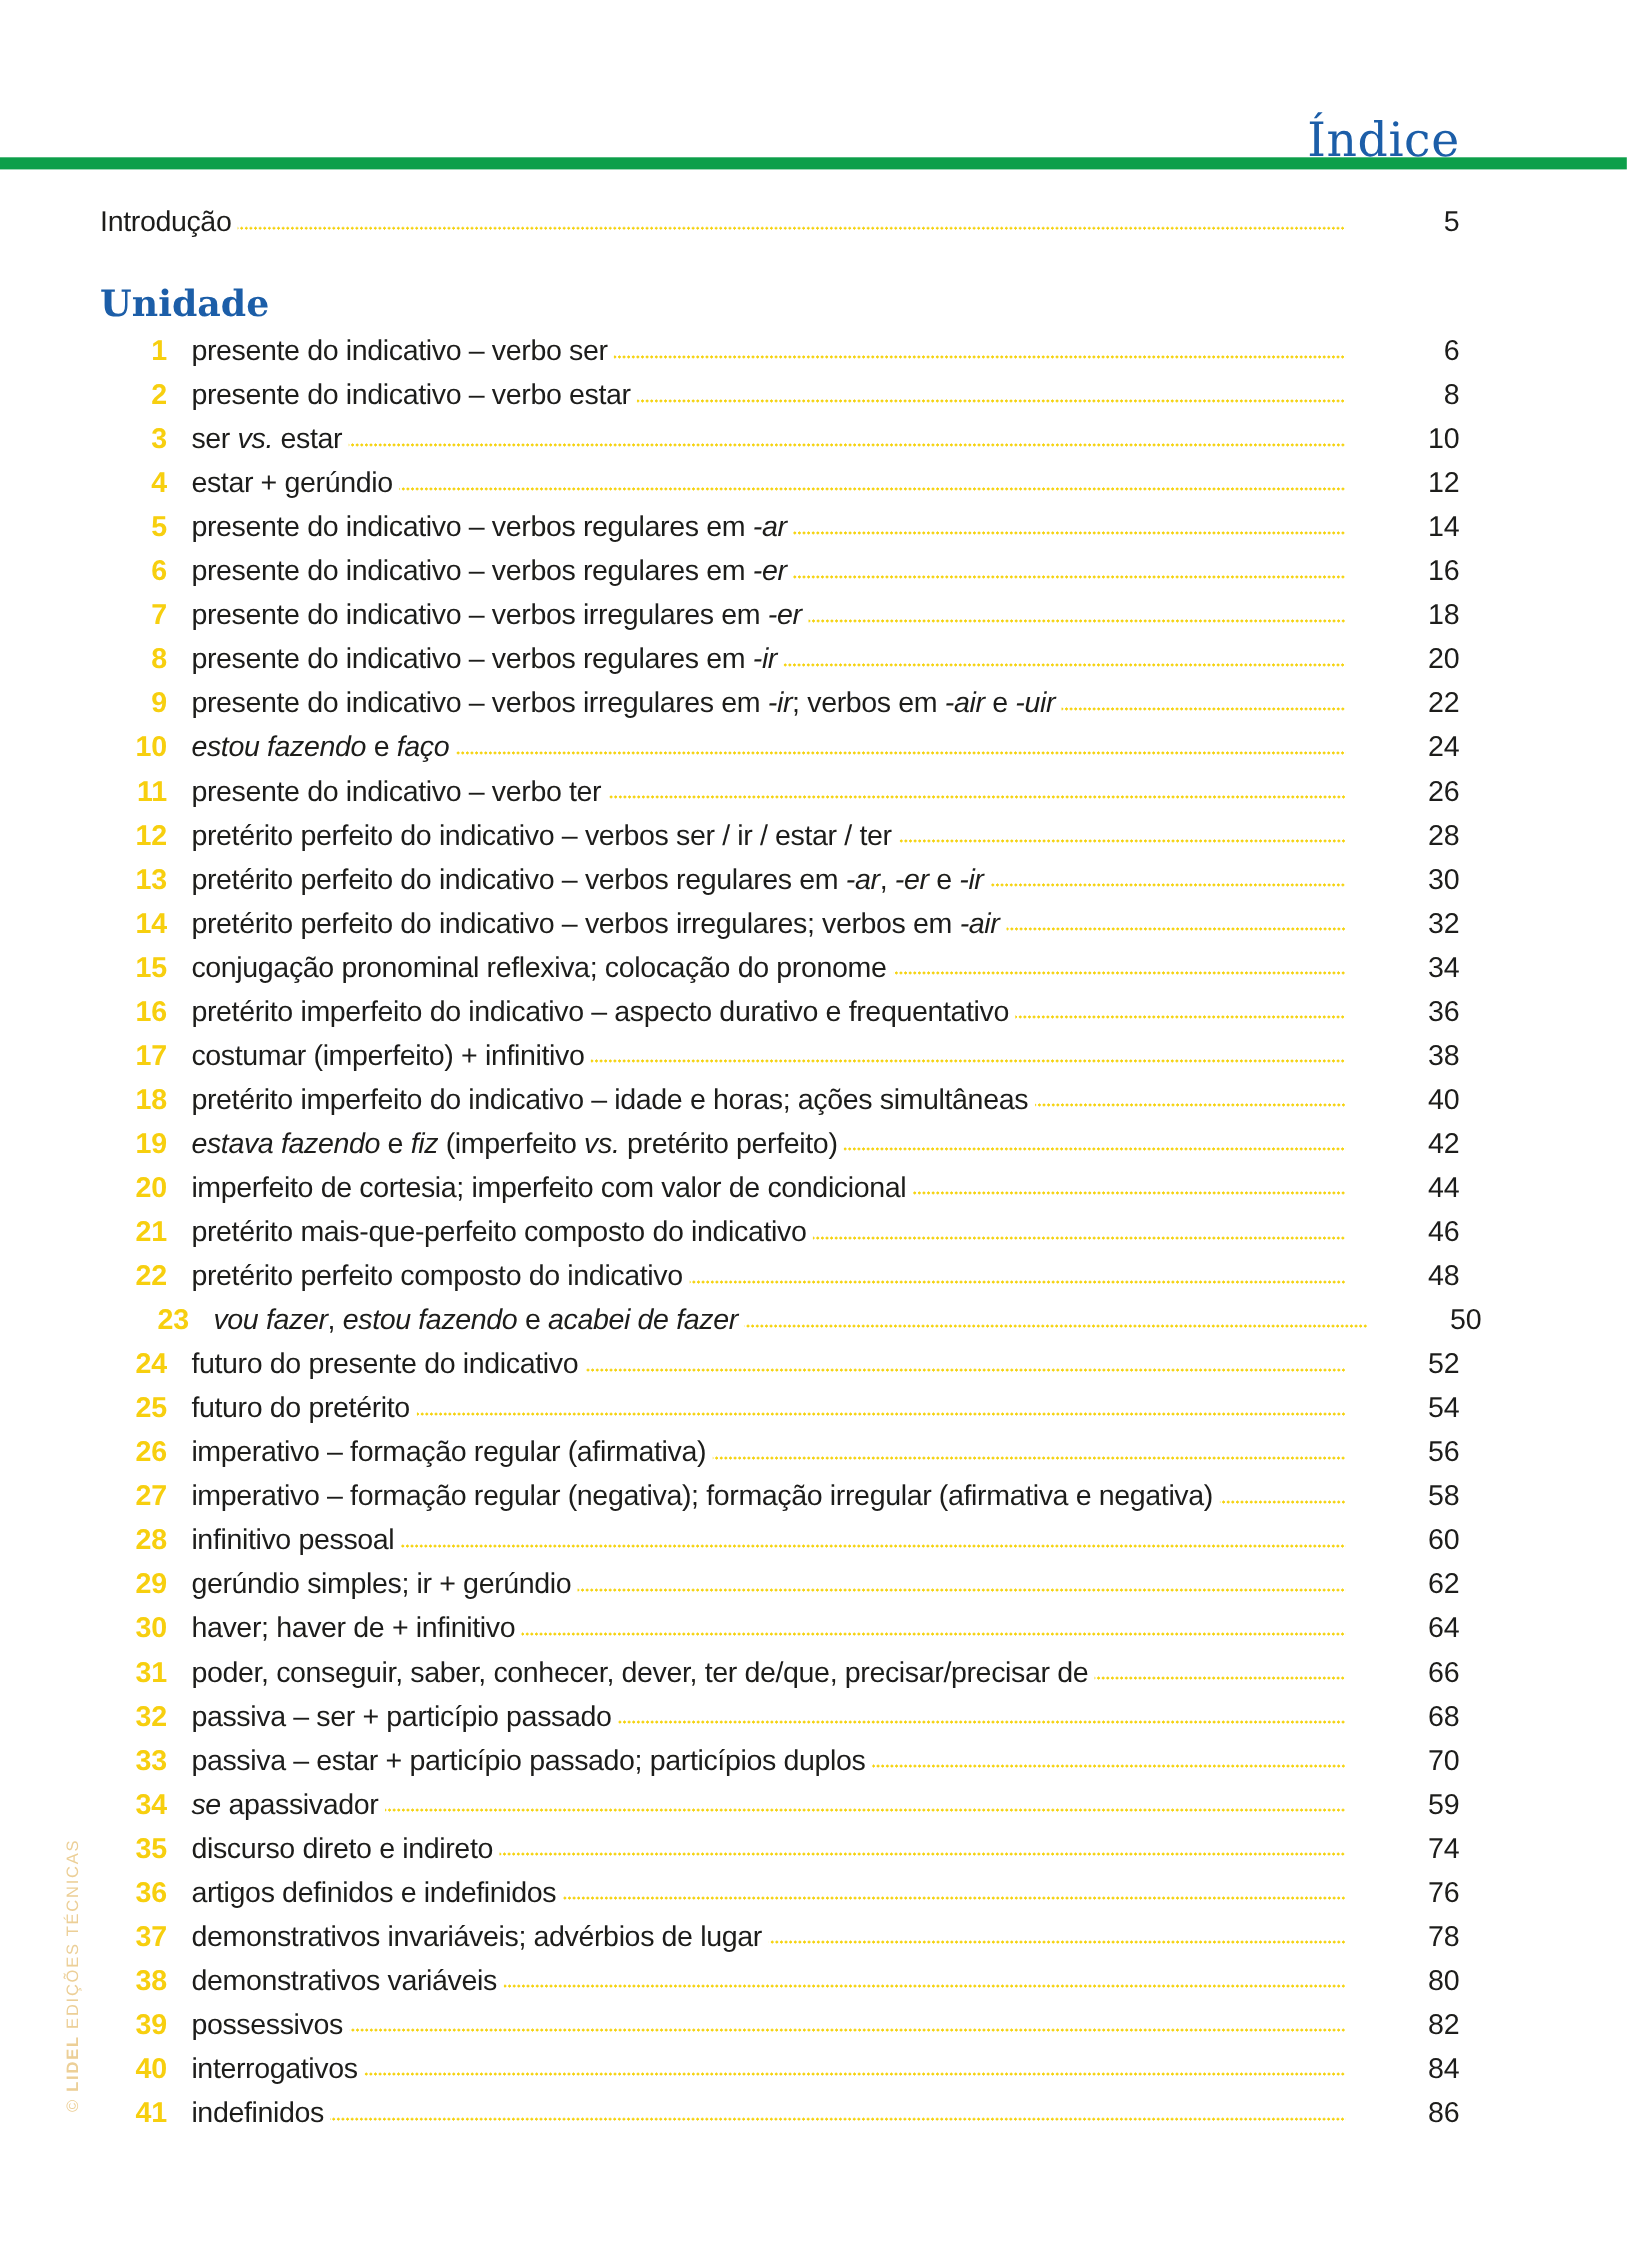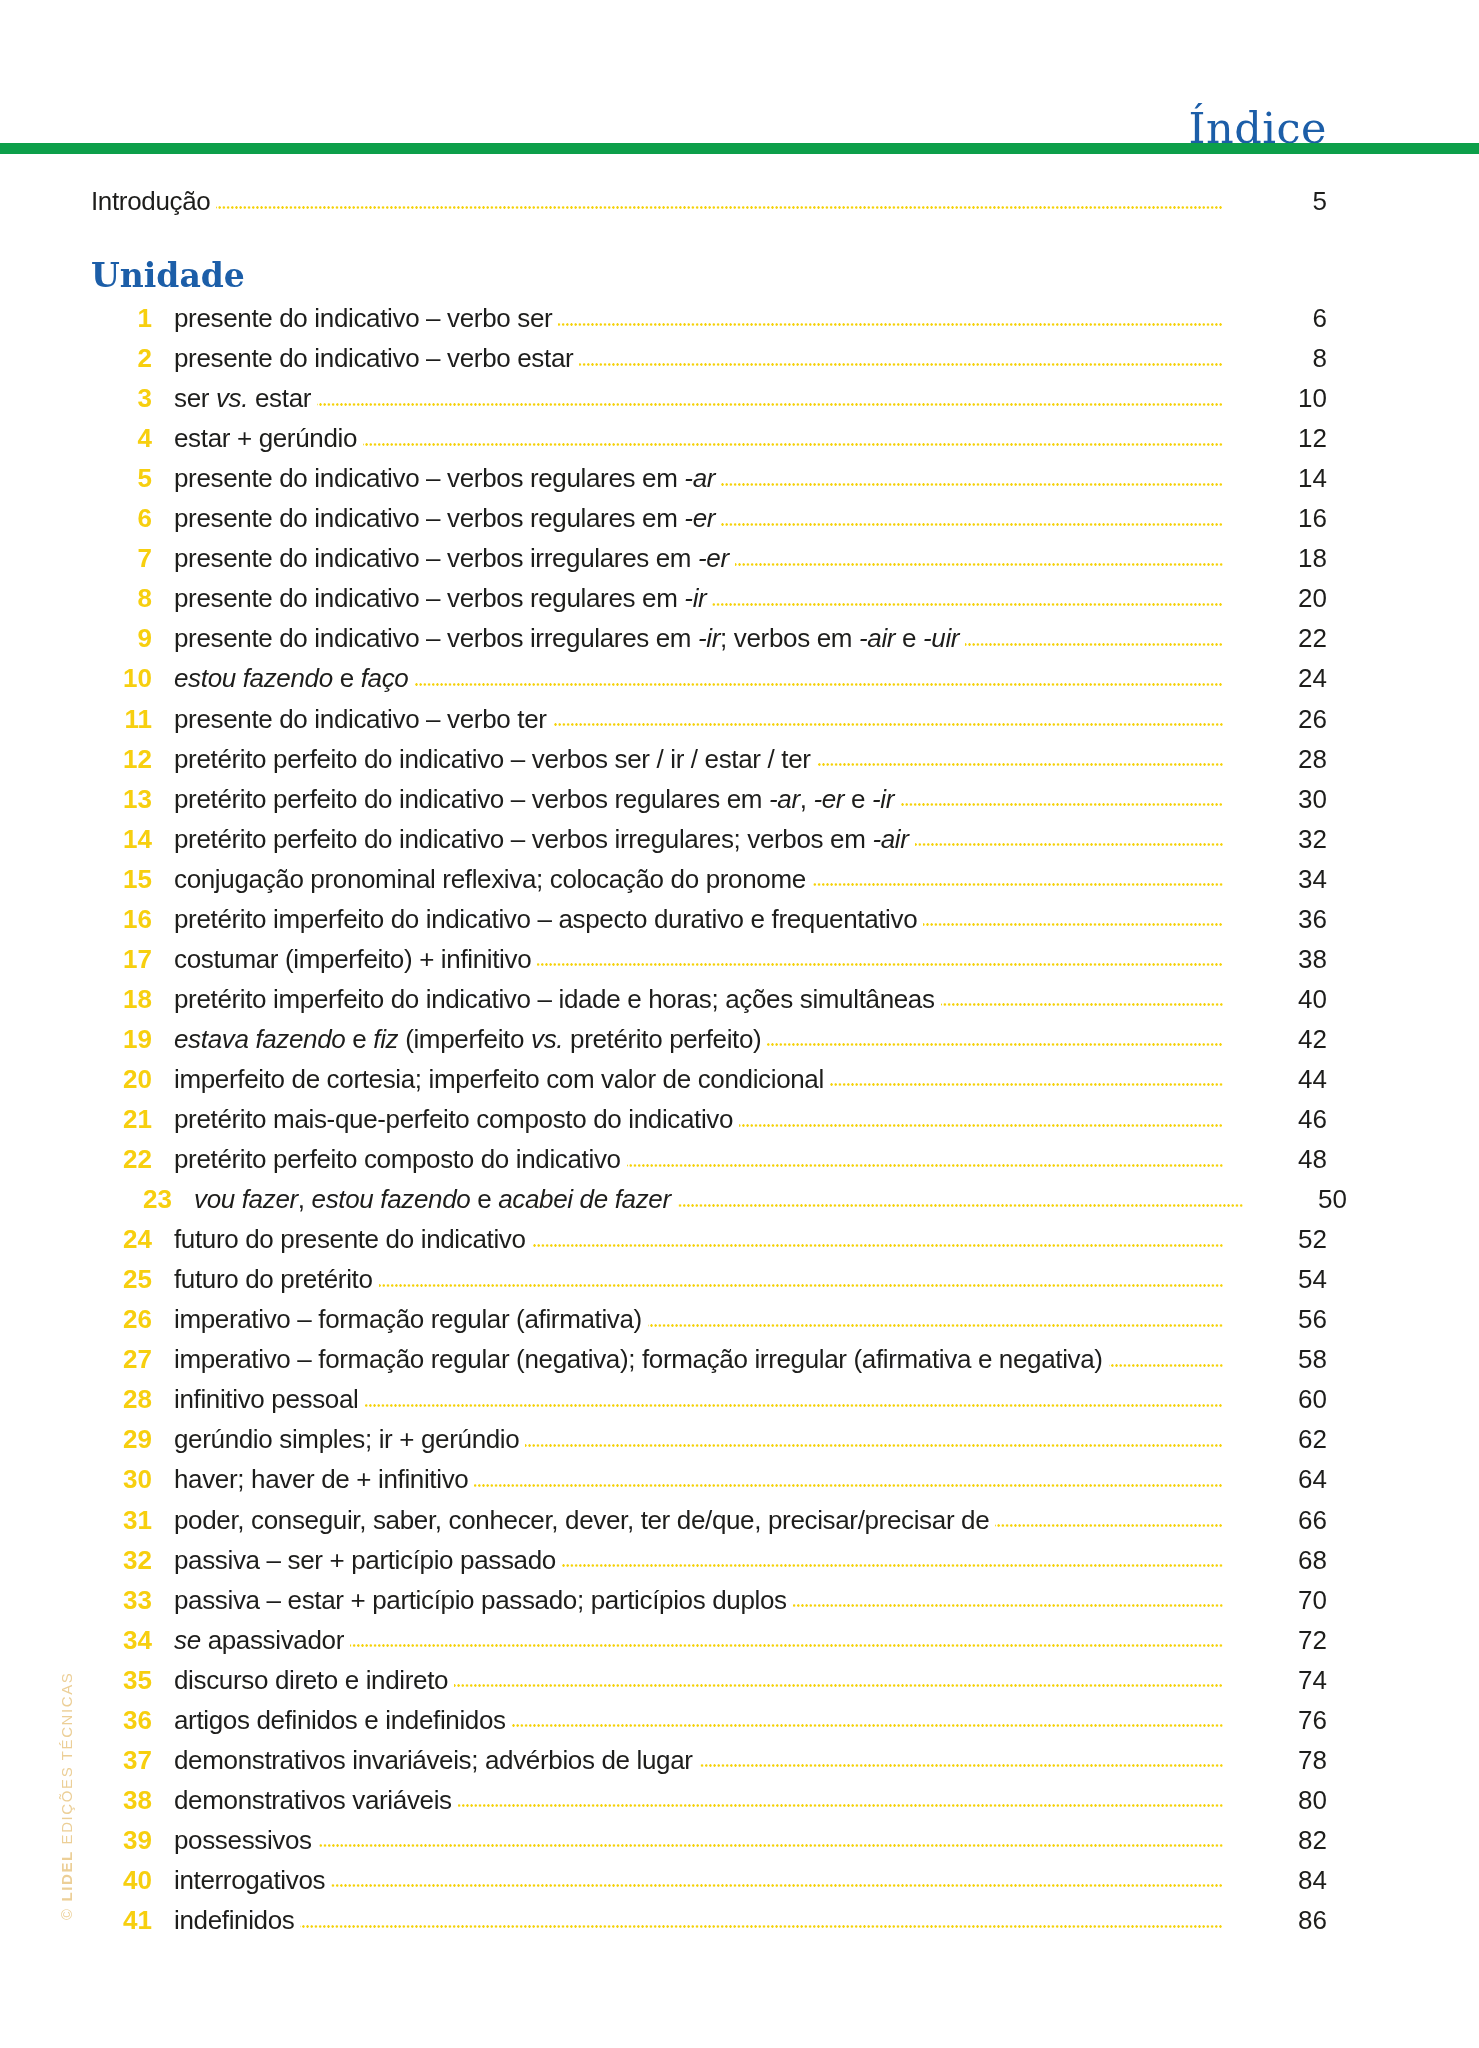"72" span.page { text: 72 -> 59 }
